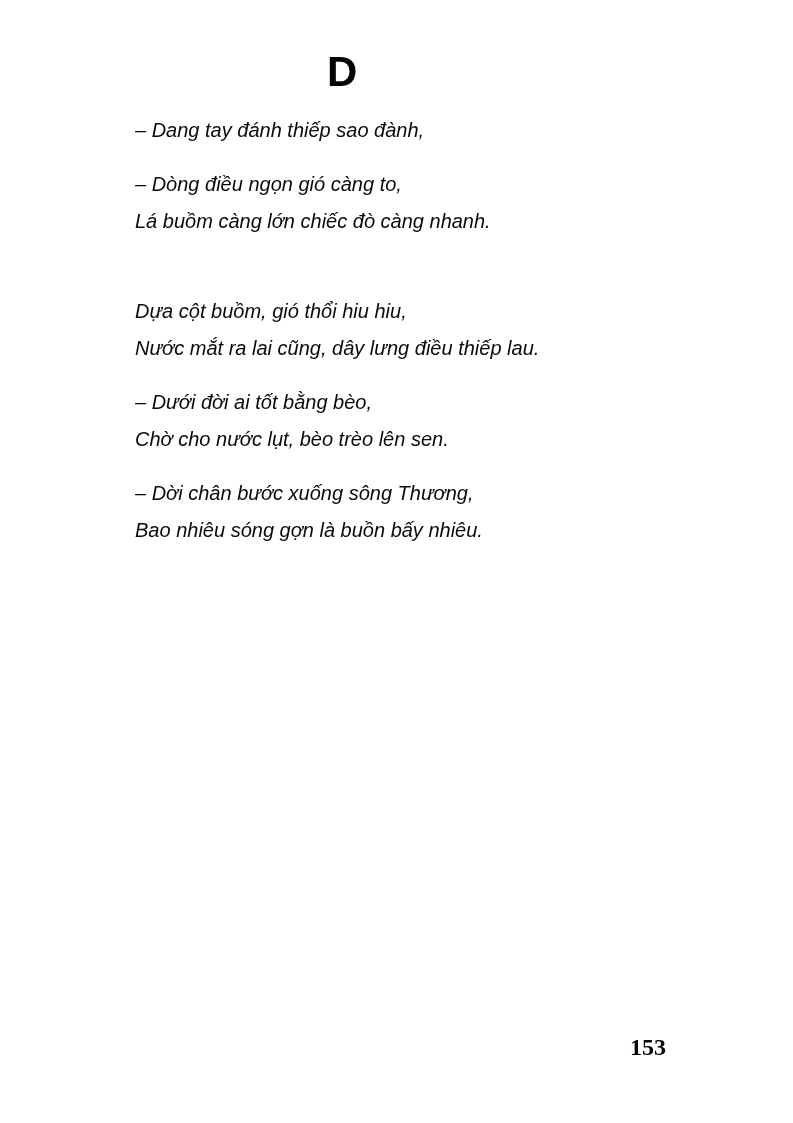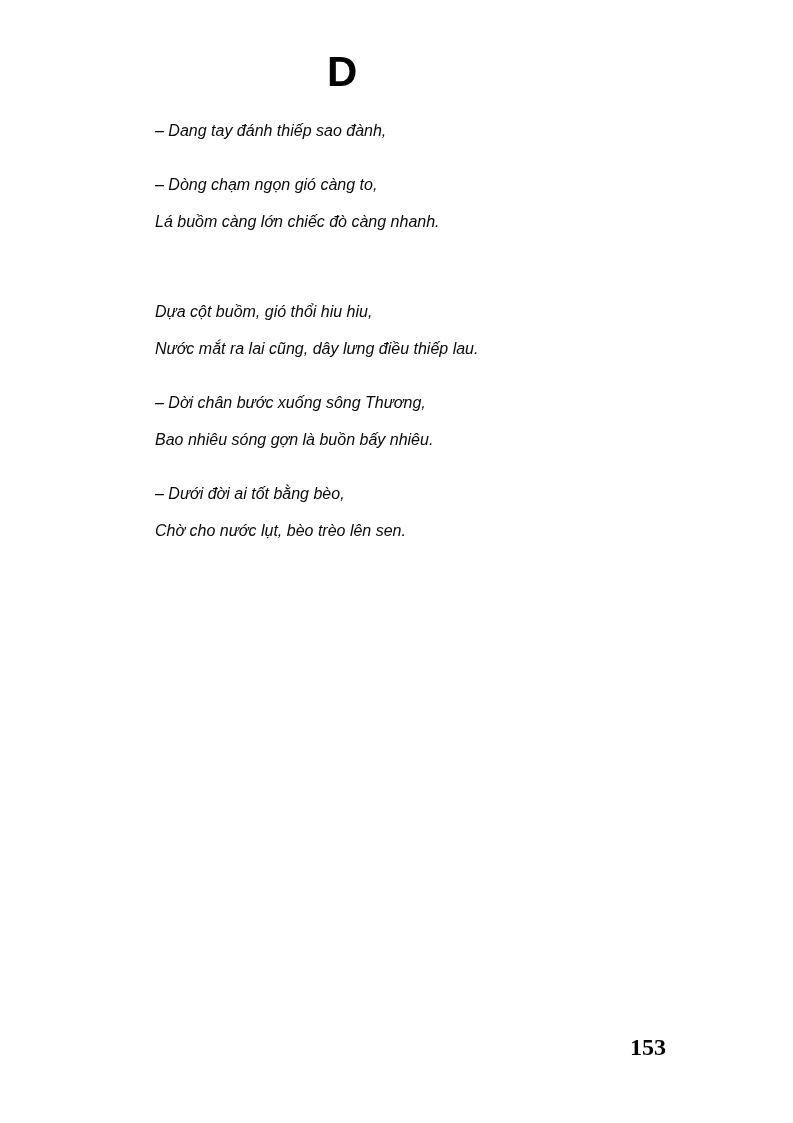"– Dang tay đánh thiếp" .poem-line { font-size: 16px -> 20px; margin-left: 20px -> none }
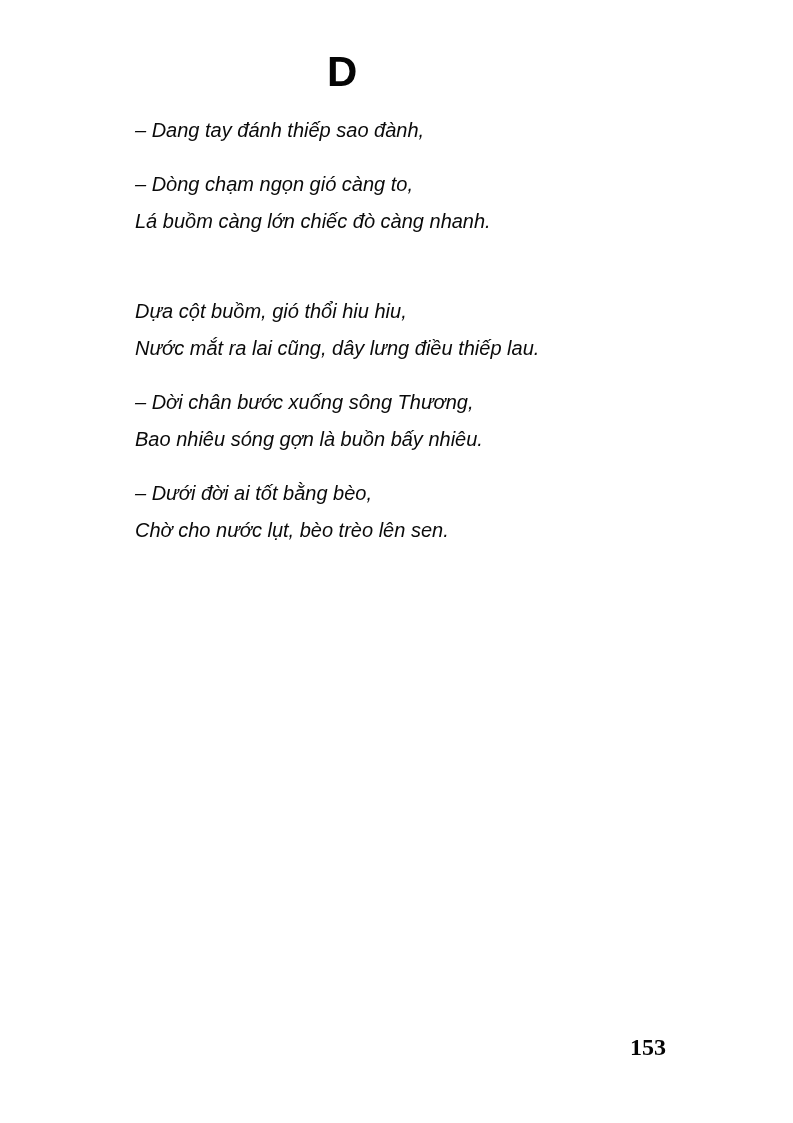"– Dòng chạm ngọn gió" span.poem-line { text: chạm -> điều }
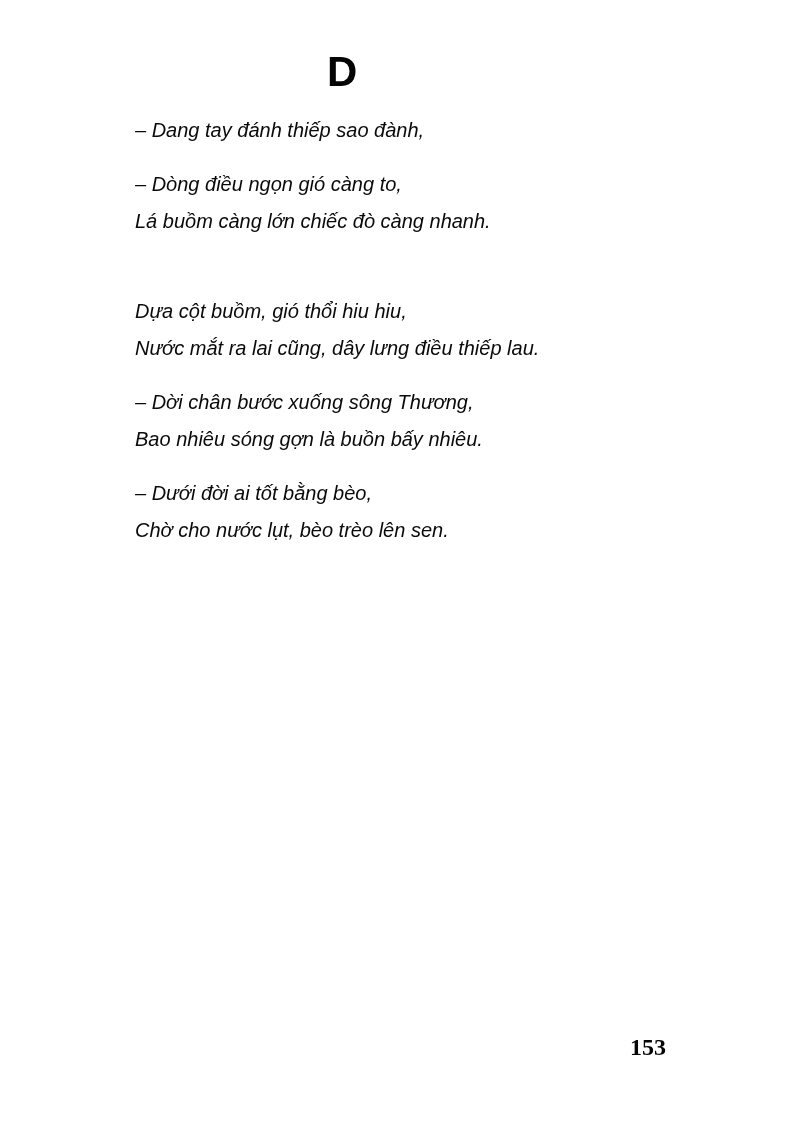"– Dời chân bước xuống" p.stanza { order: before "– Dưới đời ai tốt" -> after "– Dưới đời ai tốt" }
